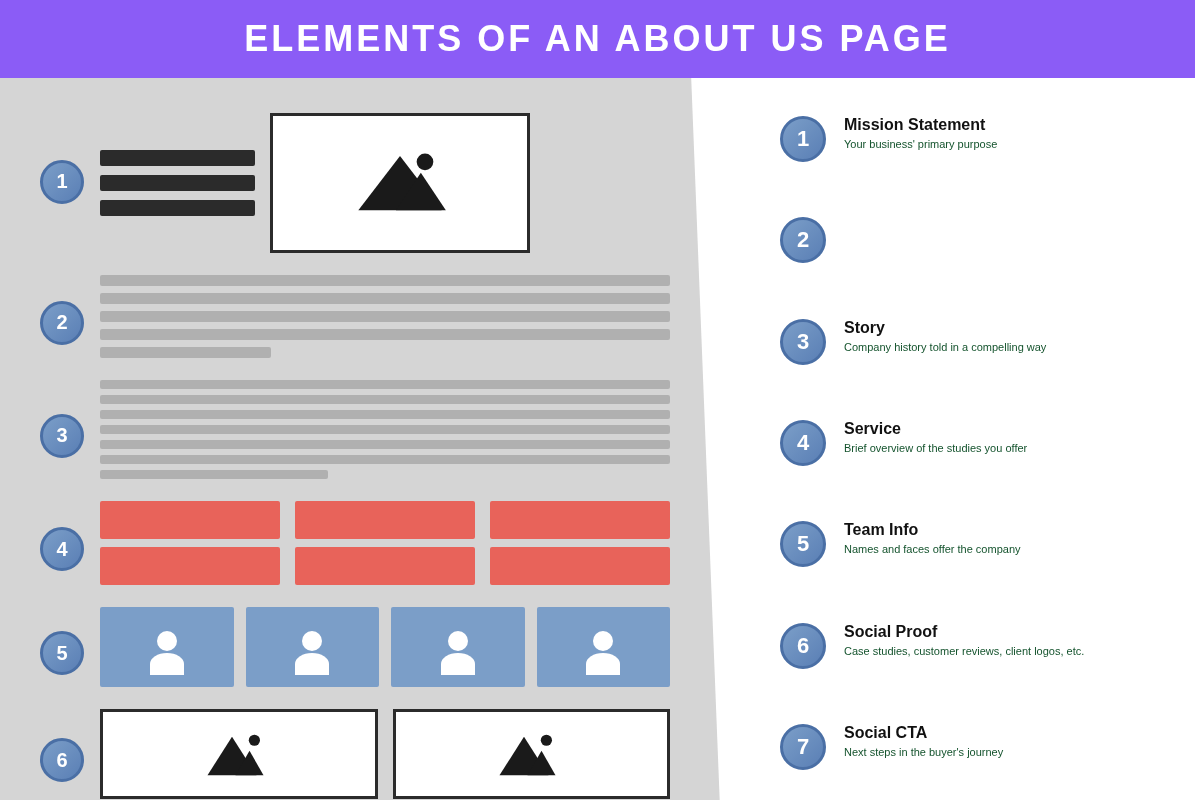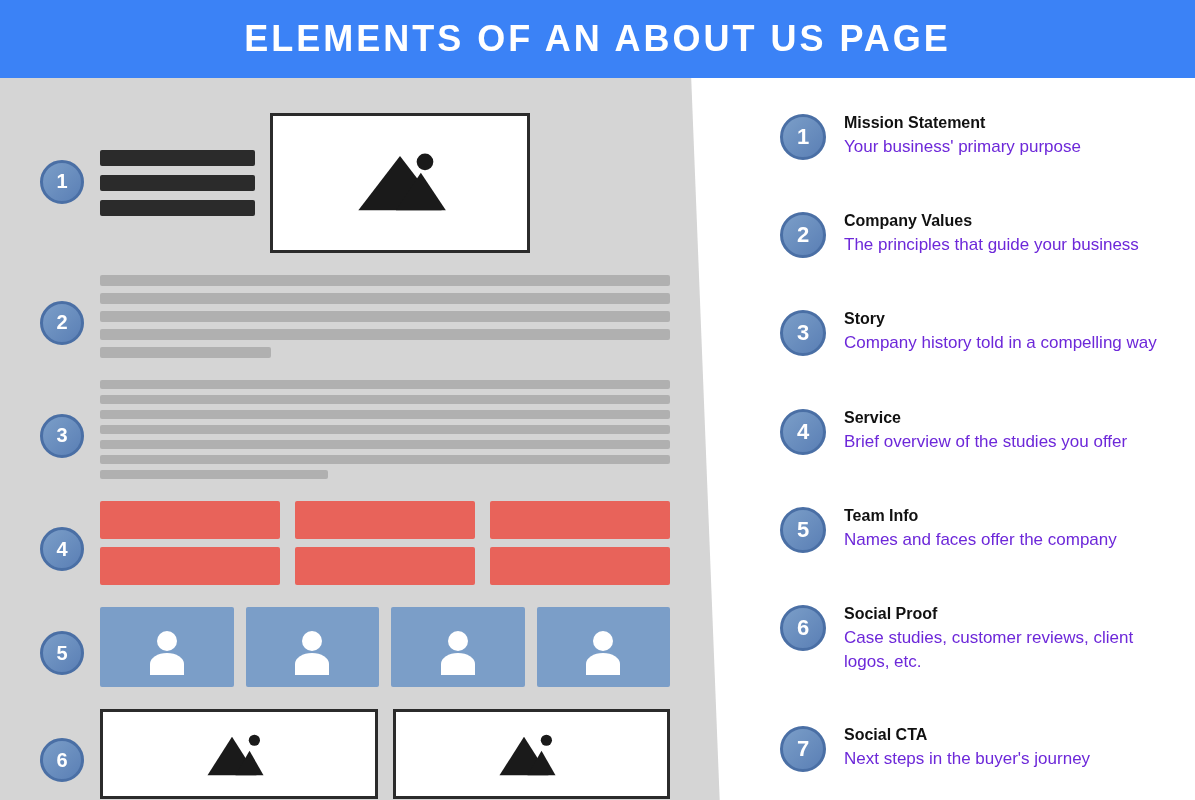"ELEMENTS OF AN ABOUT US" .header { background-color: #3b82f6 -> #8b5cf6 }
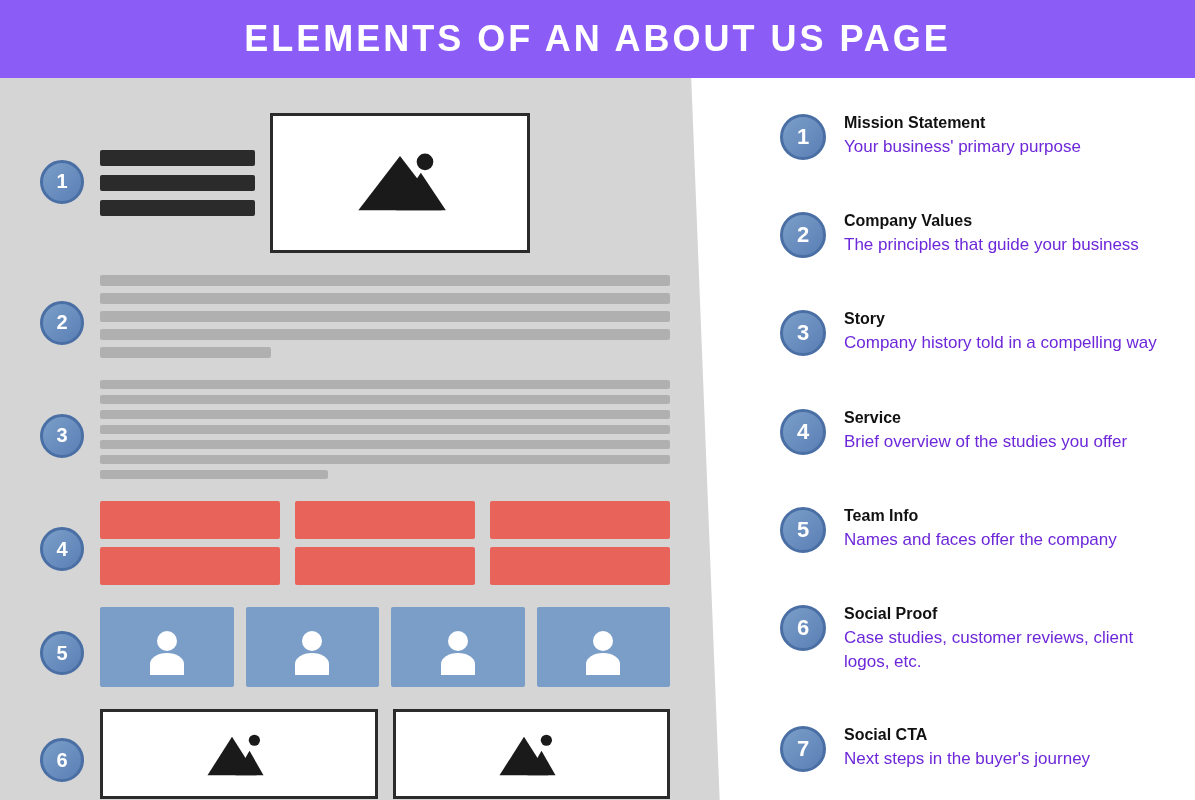"Your business' primary purpose" .right-text p { color: #6d28d9 -> #14532d; font-size: 17px -> 11px }
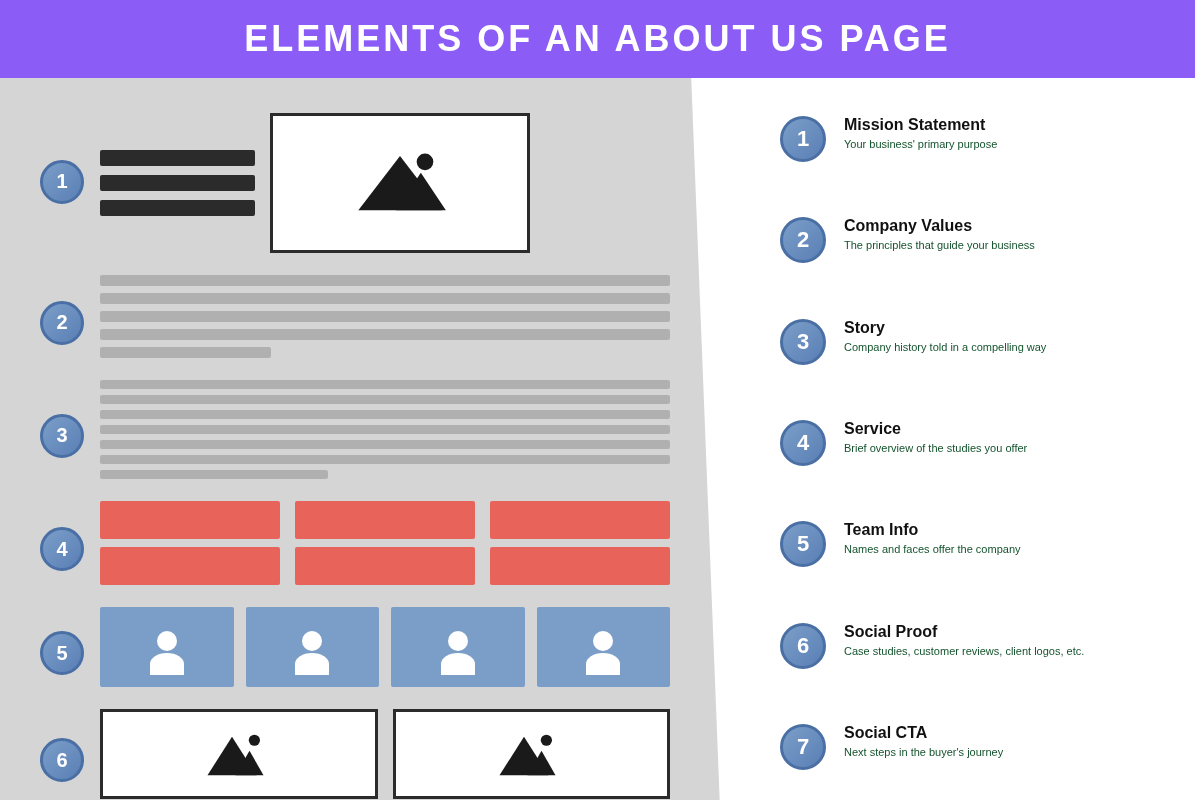"Company Values" div.right-text { html: <div> <h3>Company Values</h3> <p>The principles that guide your business</p> </div> -> none }
